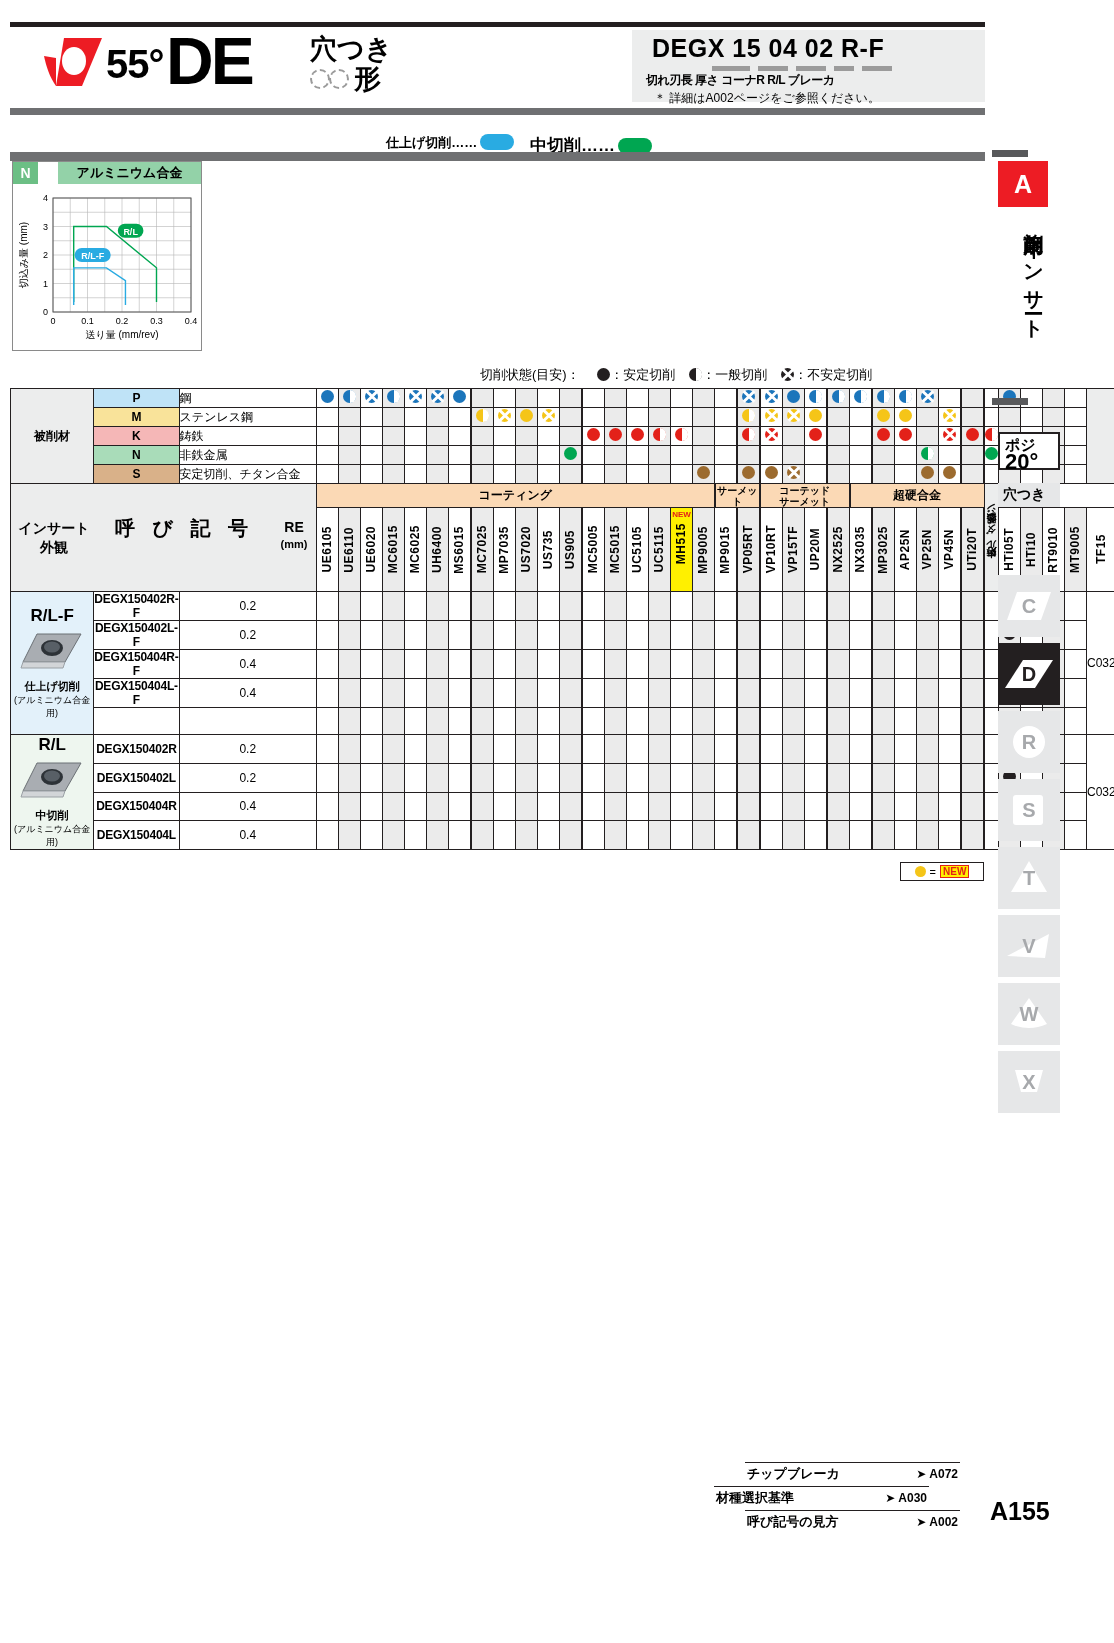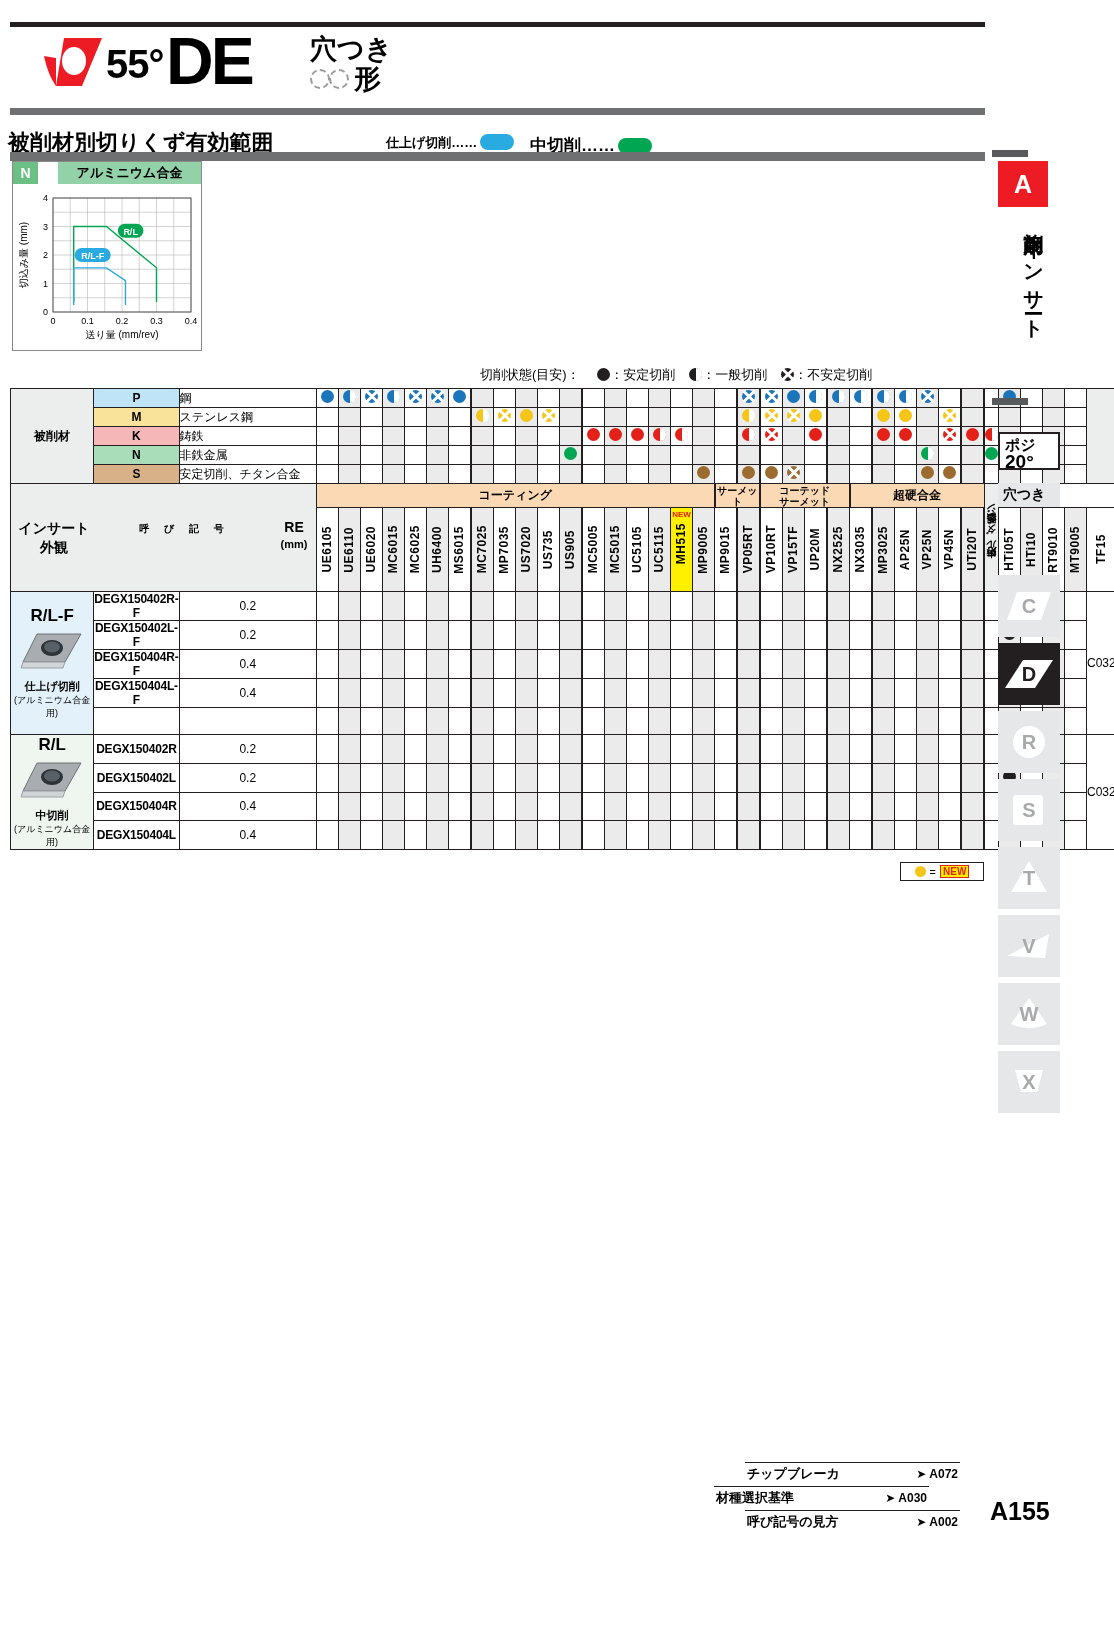"DEGX 15 04 02 R-F" div.code-box { html: none -> <div> <div>DEGX 15 04 02 R-F</div> <div></div> <div></div> <div></div> <div></div> <div></div> <div>切れ刃長 厚さ コーナR R/L ブレーカ</div> <div>＊ 詳細はA002ページをご参照ください。</div> </div> }
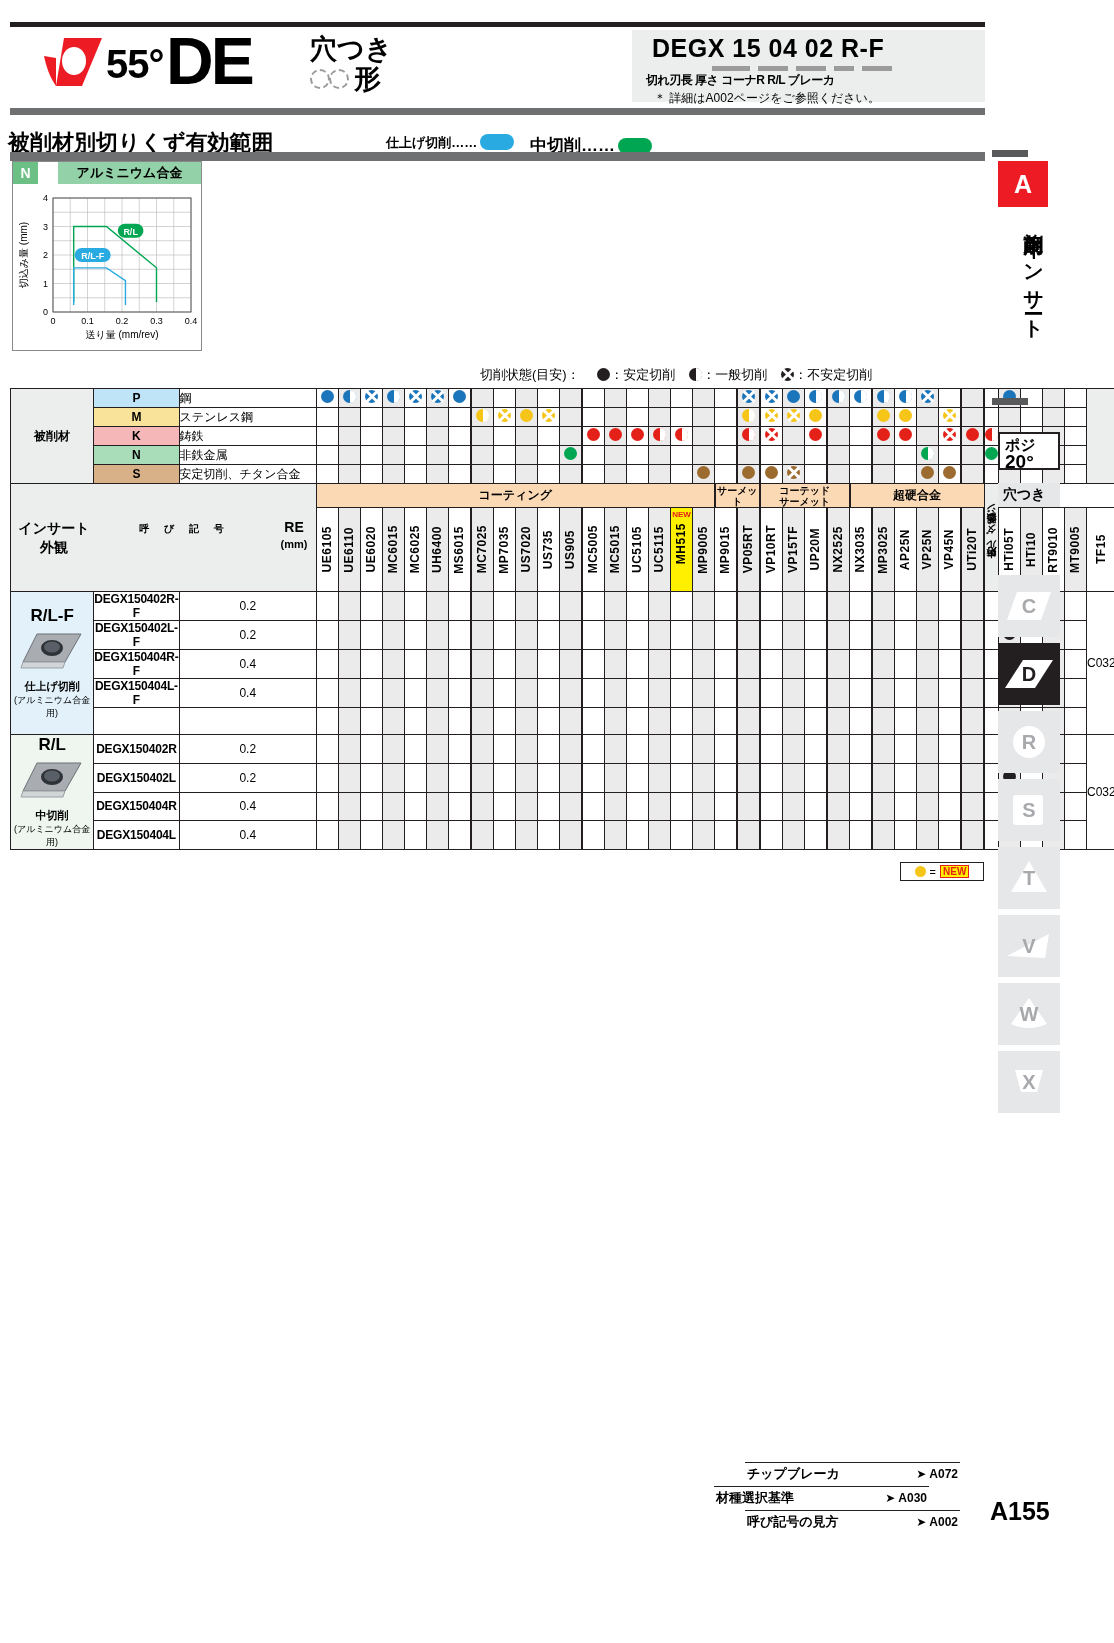"被削材別切りくず有効範囲" div.sec-title { html: <div>被削材別切りくず有効範囲</div> -> none }
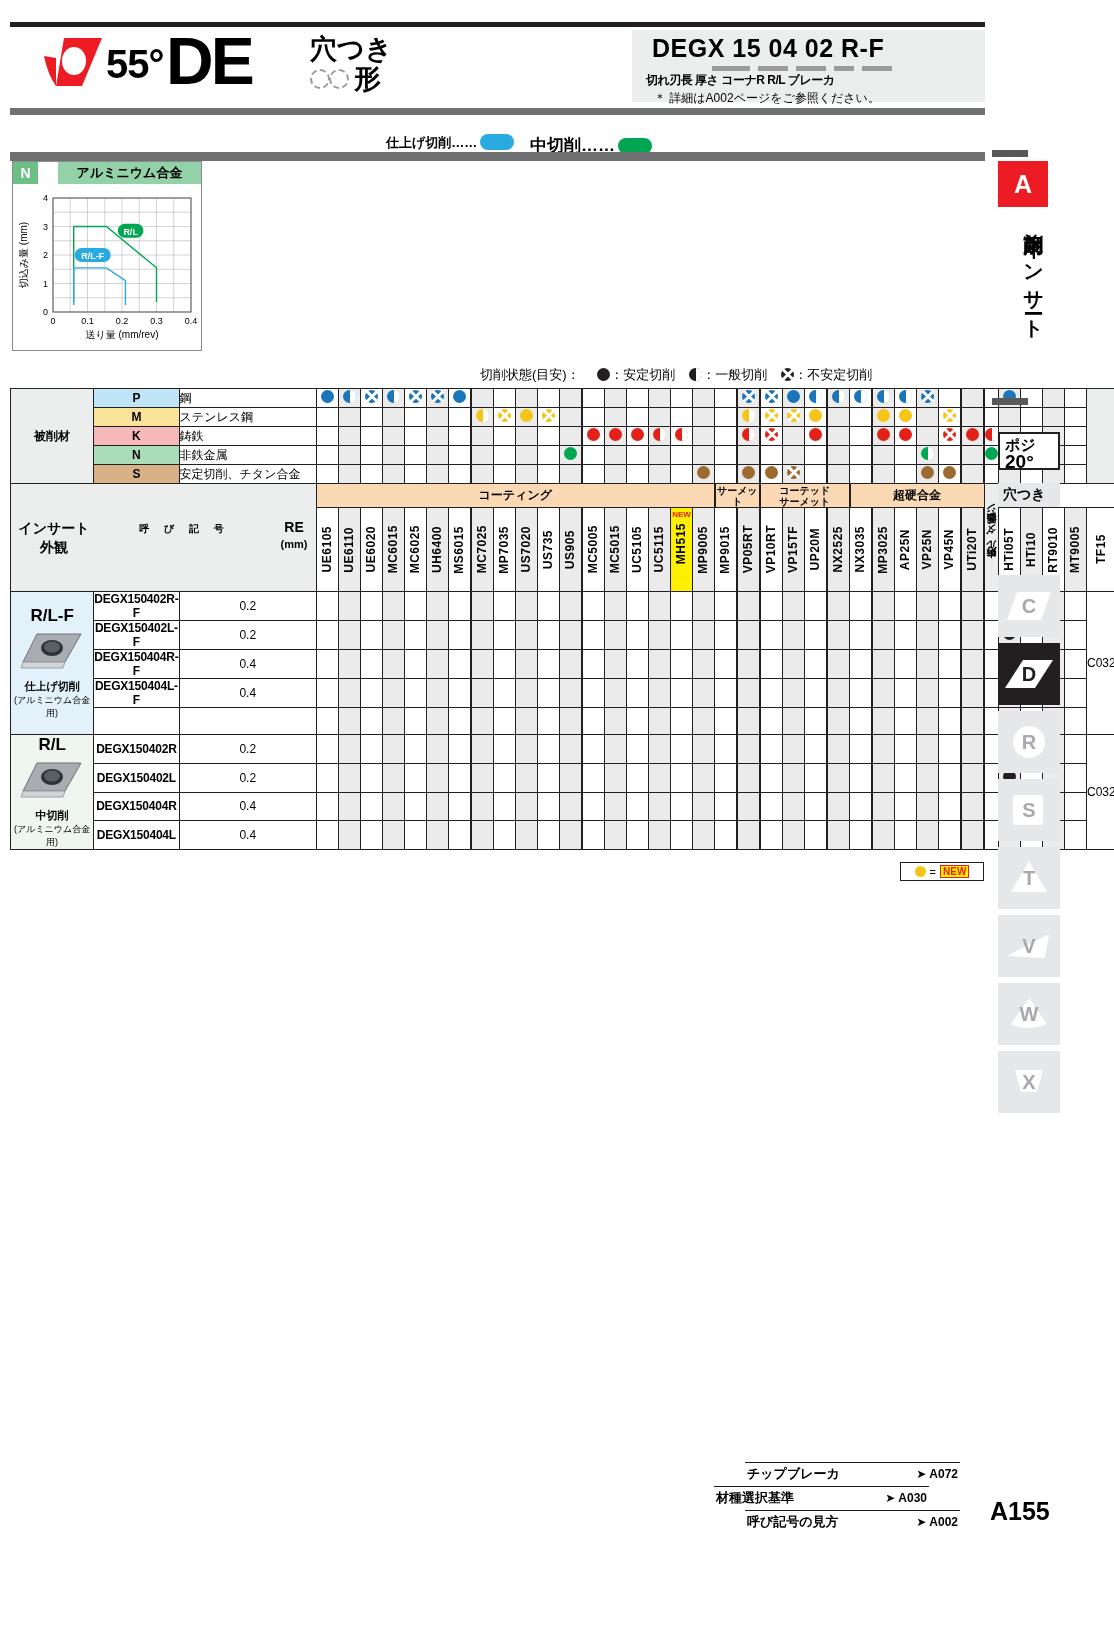"20°" .rail-posi .big { font-size: 19px -> 22px }
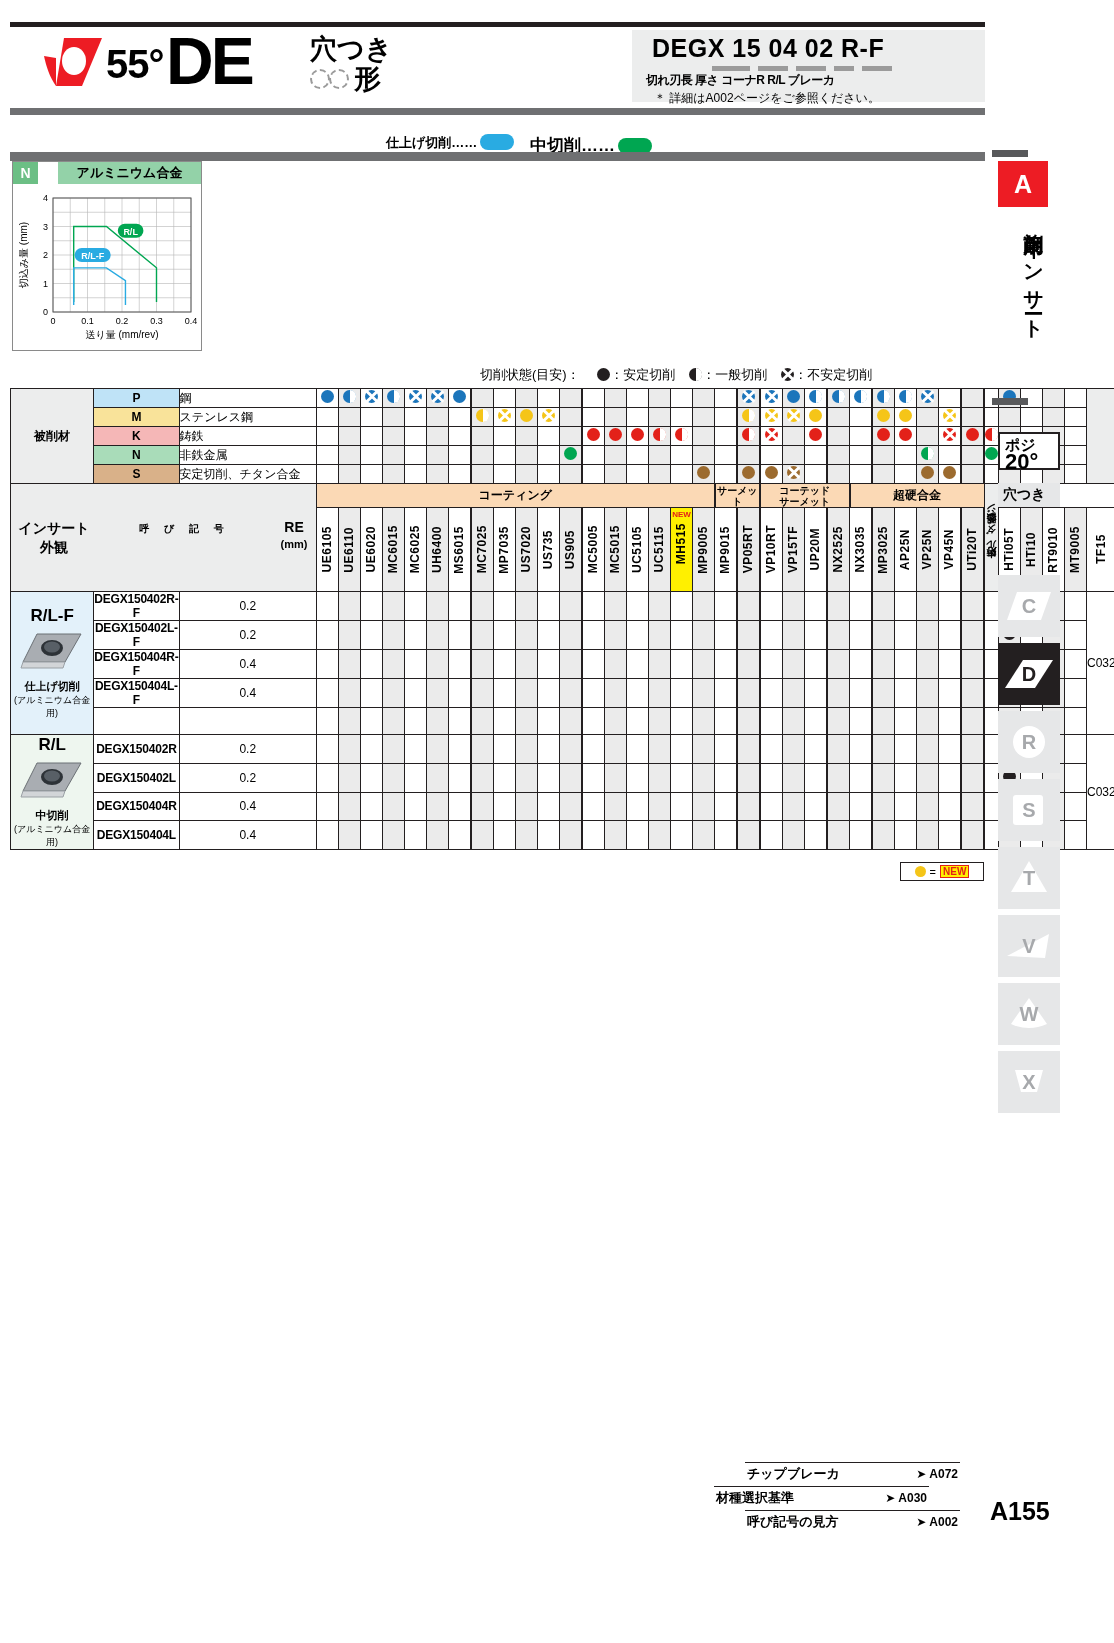"呼 び 記 号" div { font-size: 10px -> 20px }
